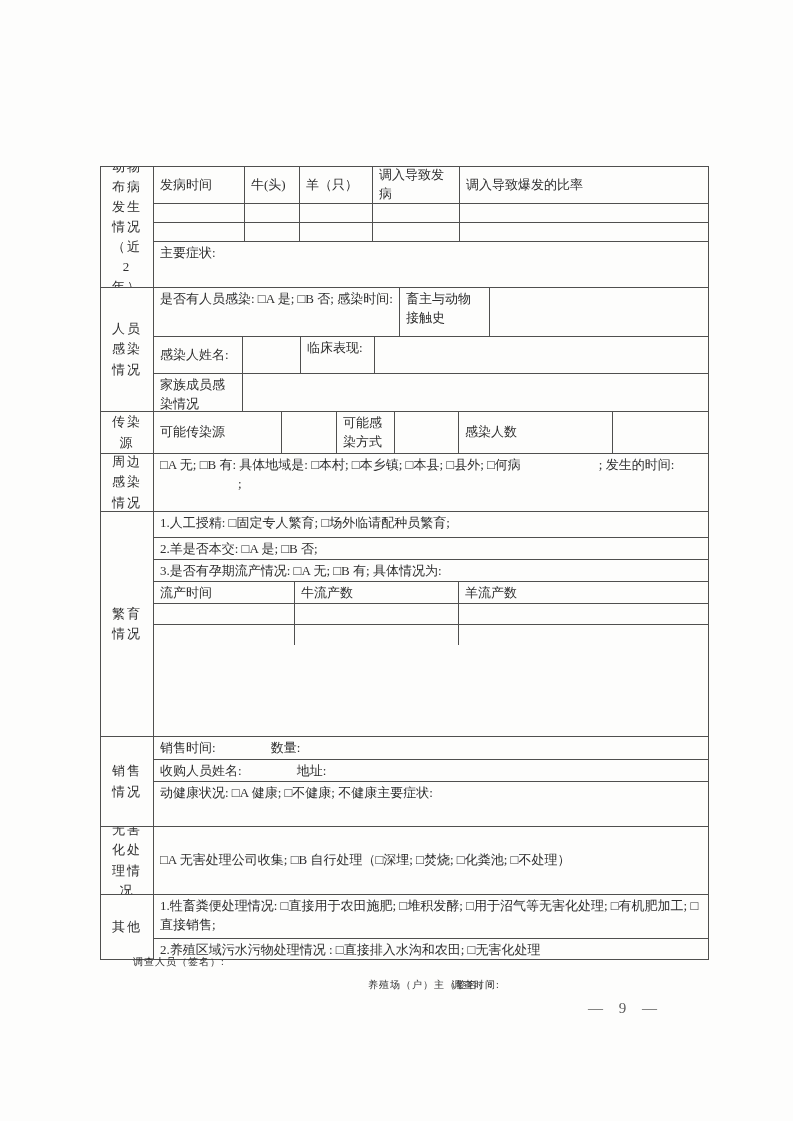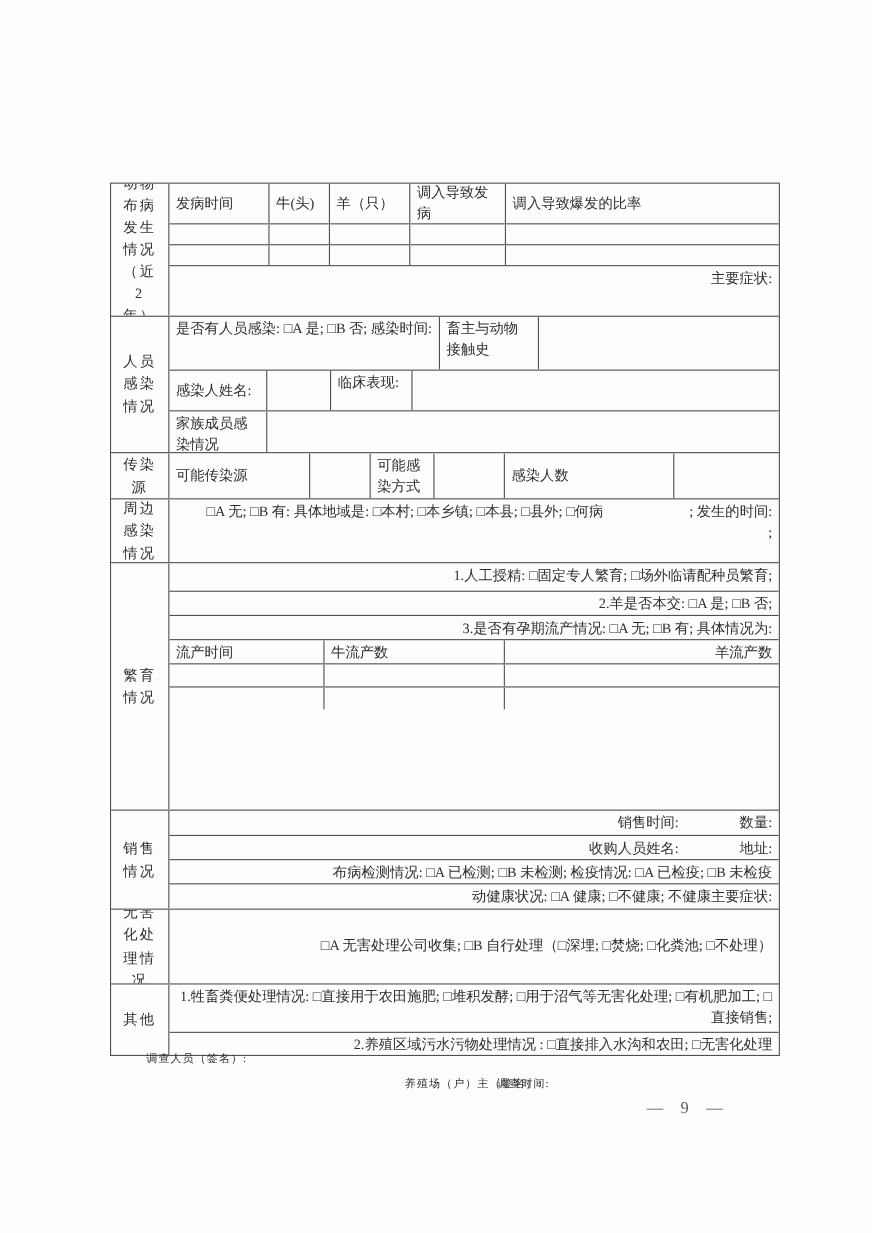"调入导致爆发的比率" .cell.grow { text-align: right -> none }
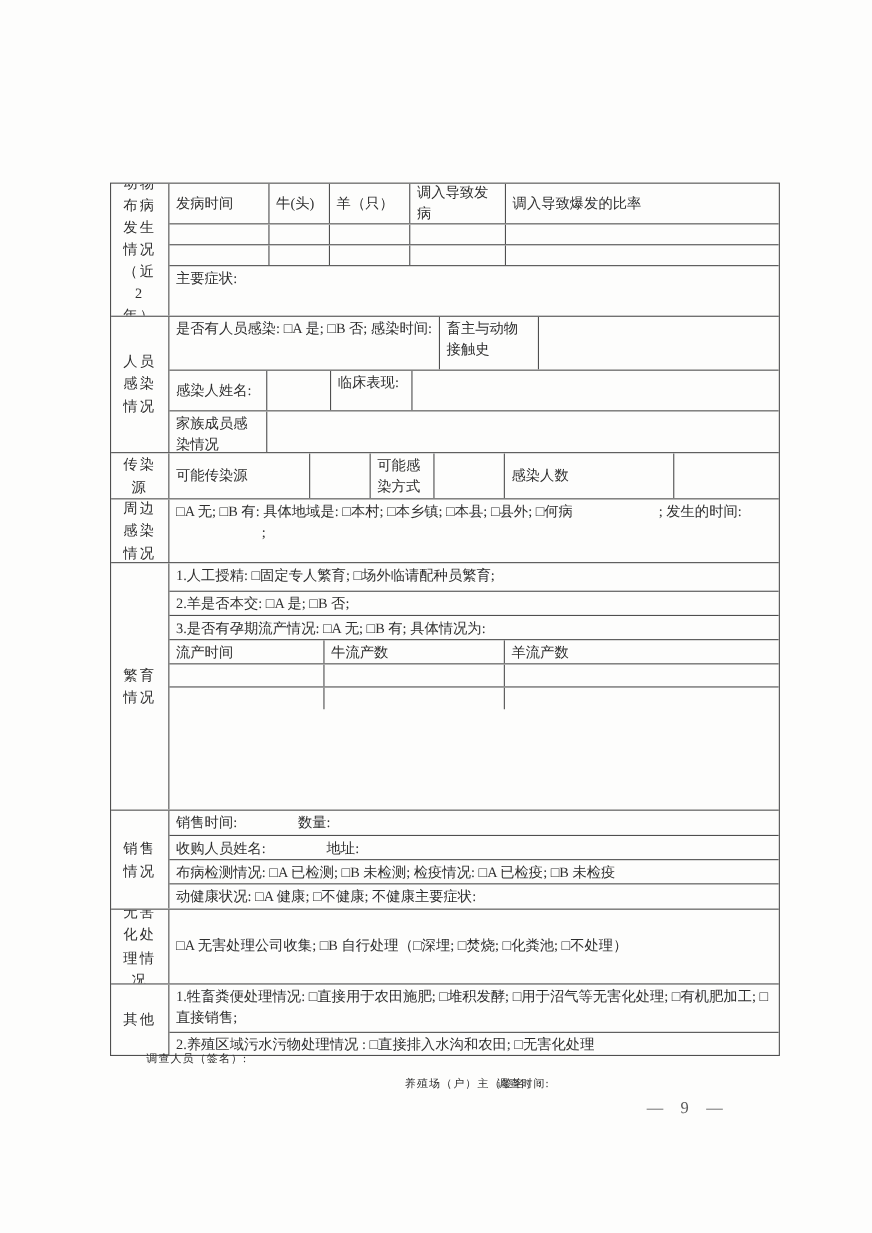"布病检测情况: □A 已检测; □B 未检测;" div.row { html: <div> <div>布病检测情况: □A 已检测; □B 未检测; 检疫情况: □A 已检疫; □B 未检疫</div> </div> -> none }
